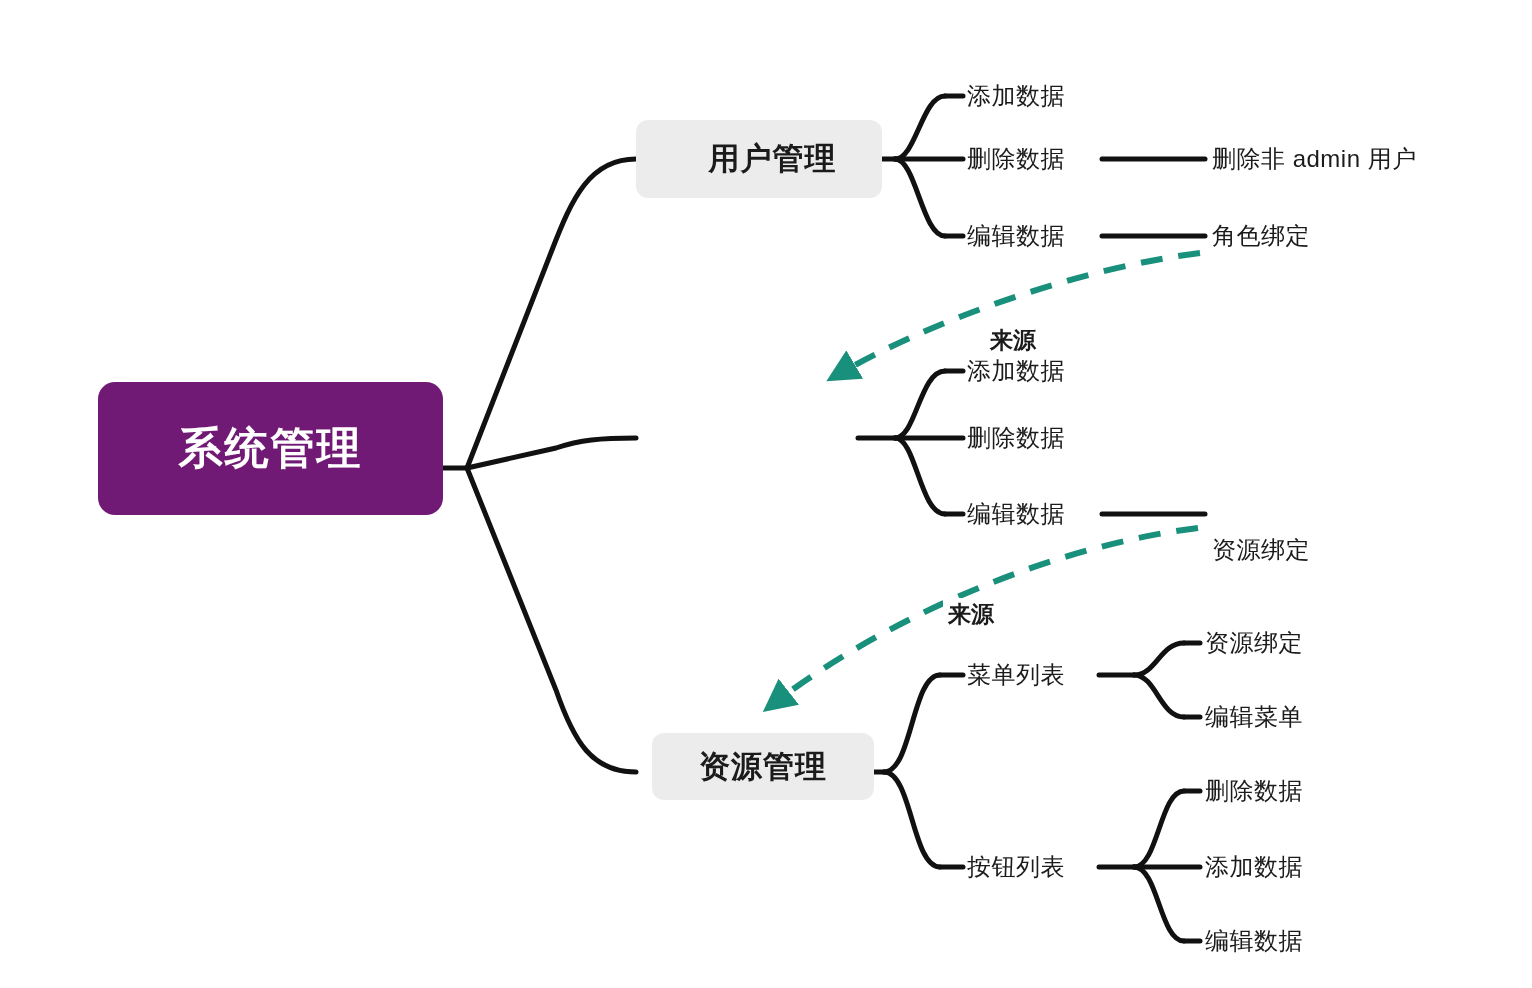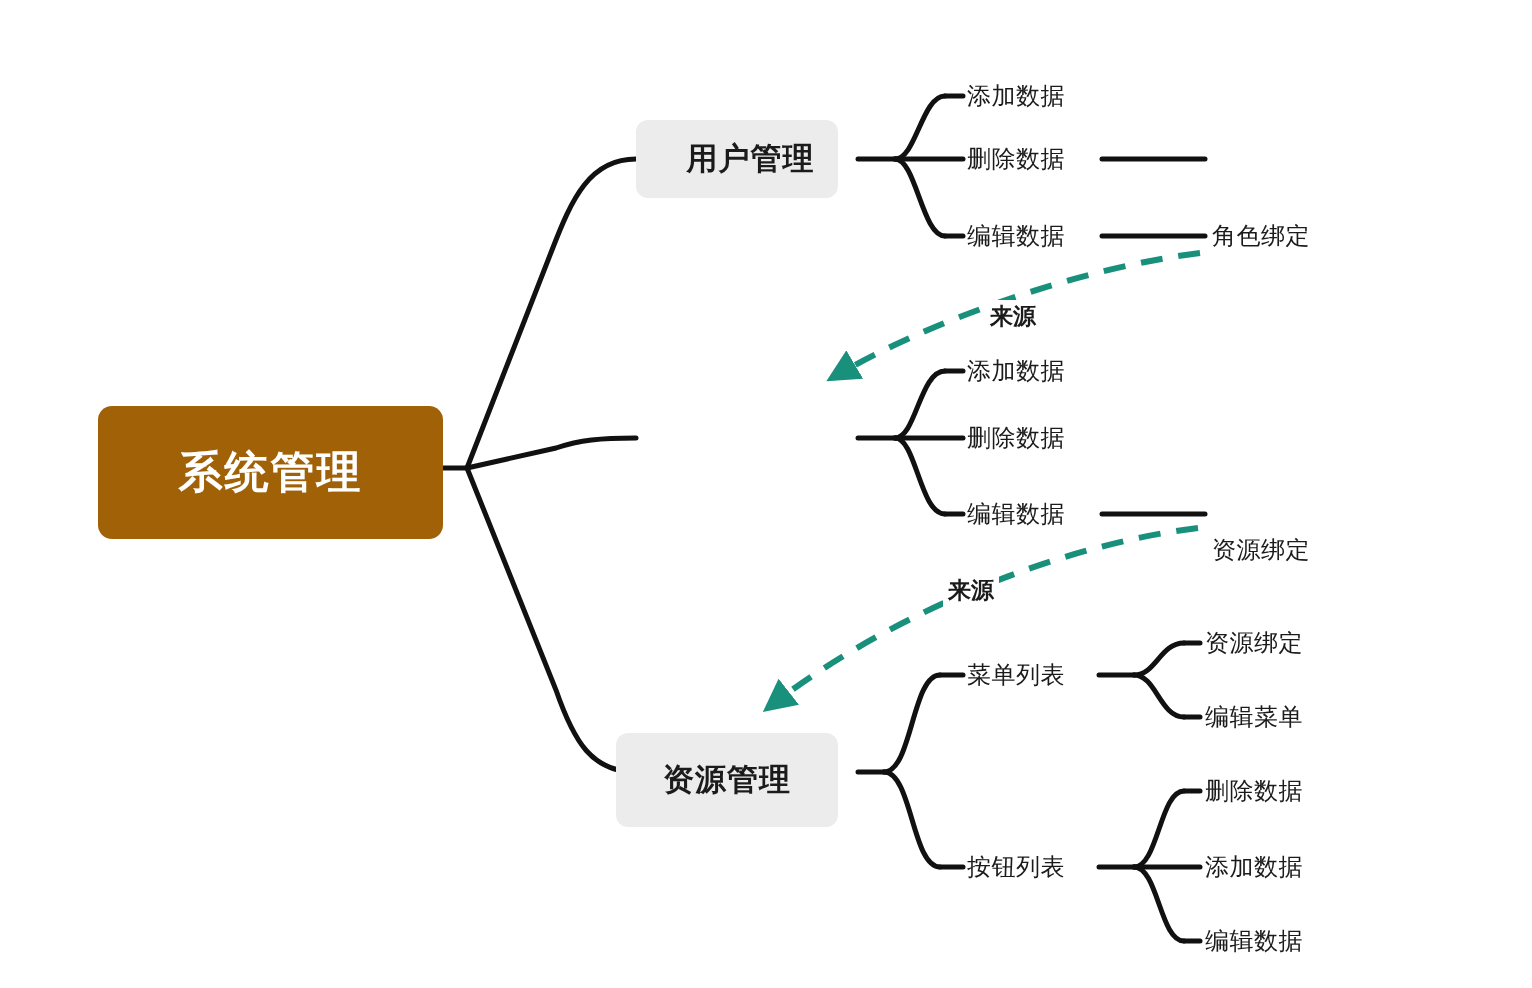"用户管理" div.node { width: 202px -> 246px }
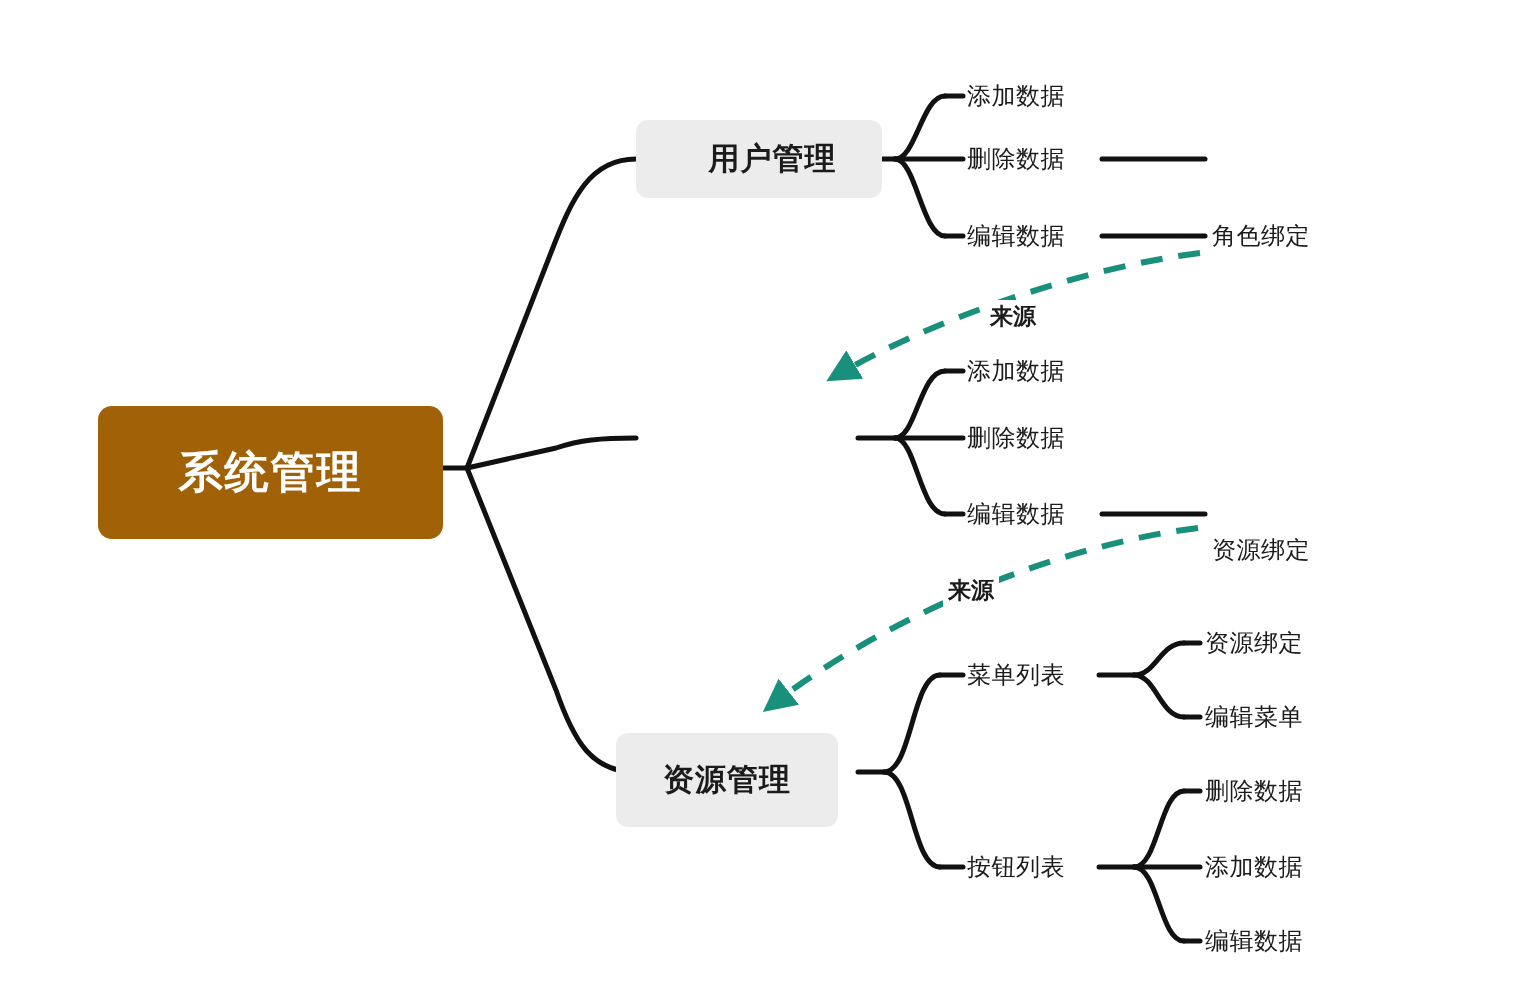"删除非 admin 用户" div.node { html: none -> <div> <span>删除非 admin 用户</span> </div> }
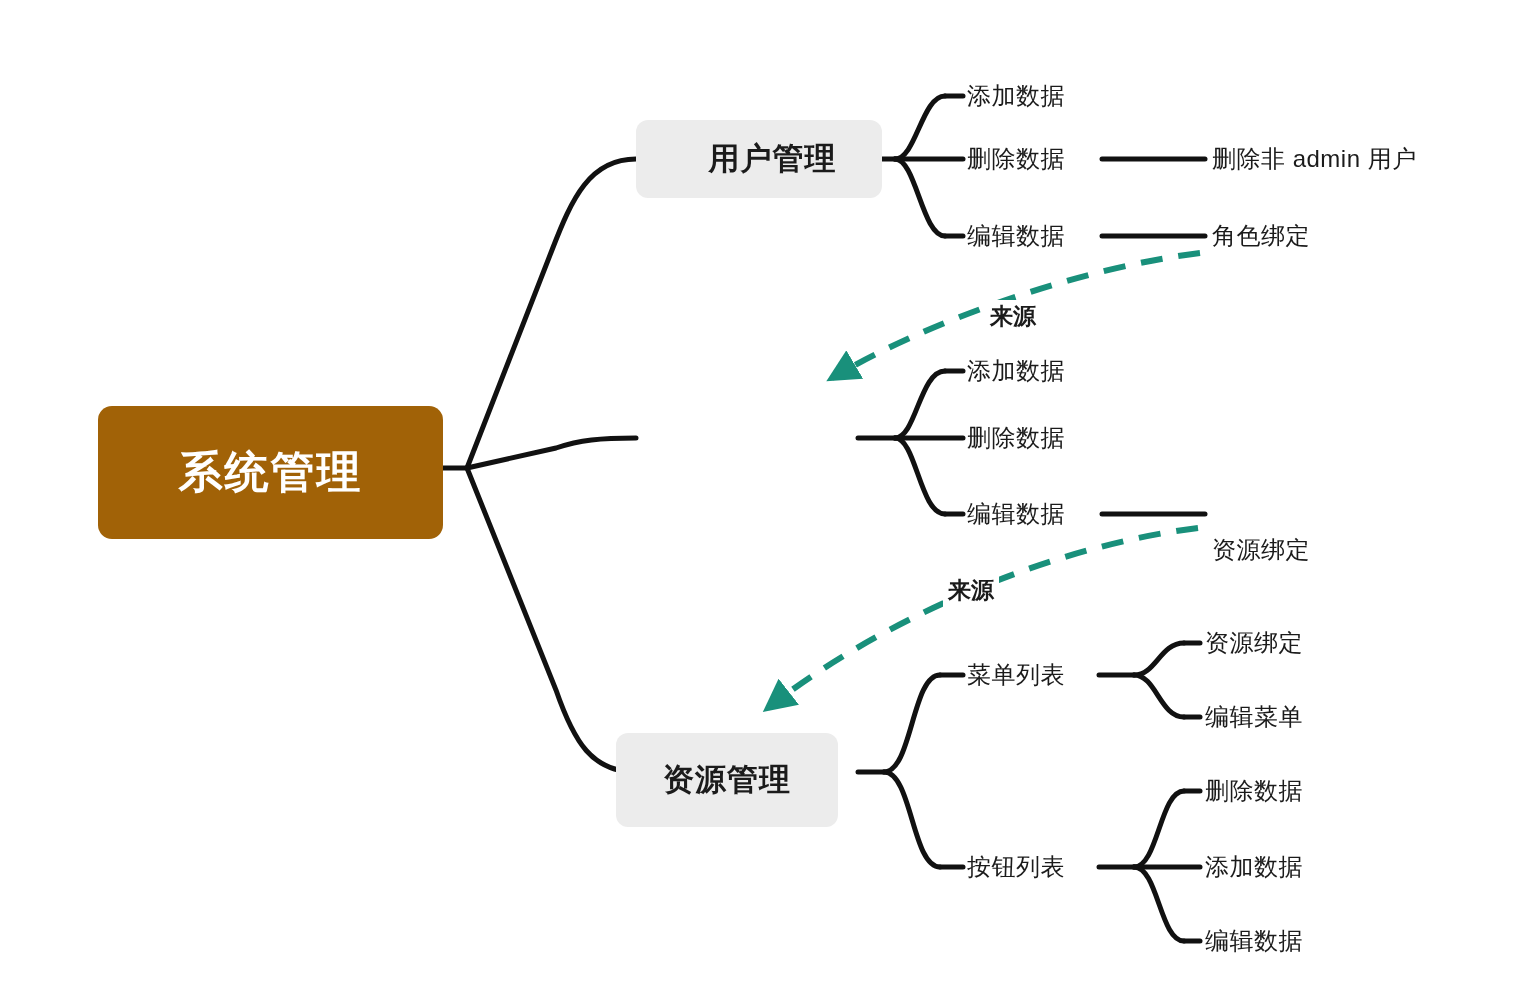"来源" .edge-label { margin-top: none -> 24px }
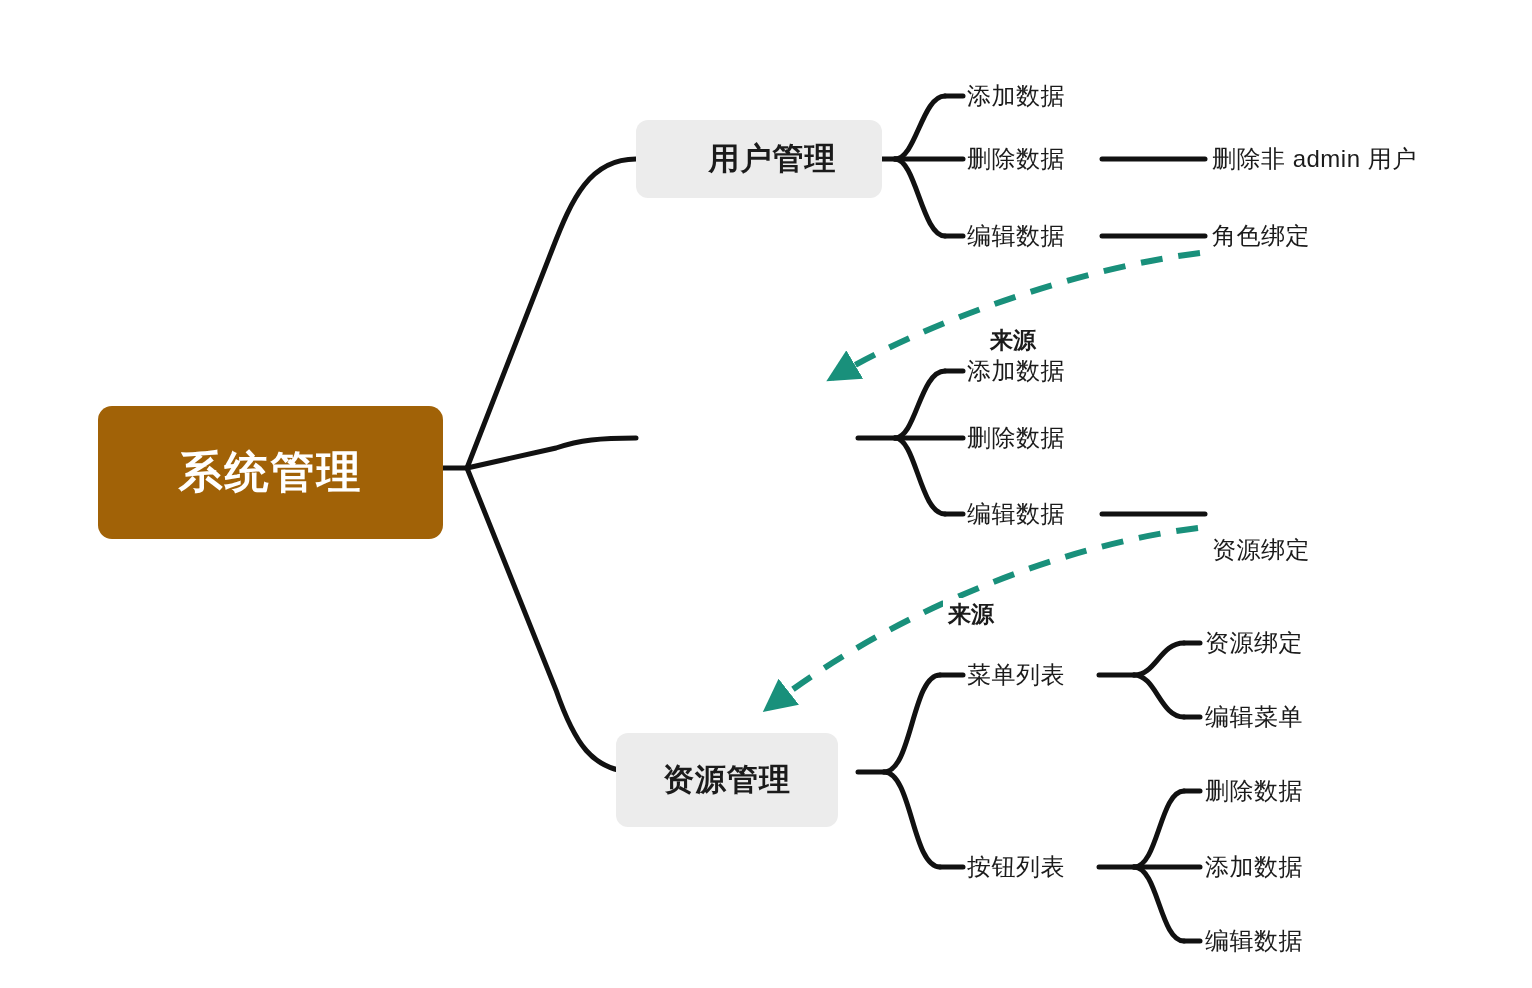"系统管理" div.node { background: #a16207 -> #701a75; border-radius: none -> 17px; top: 406px -> 382px }
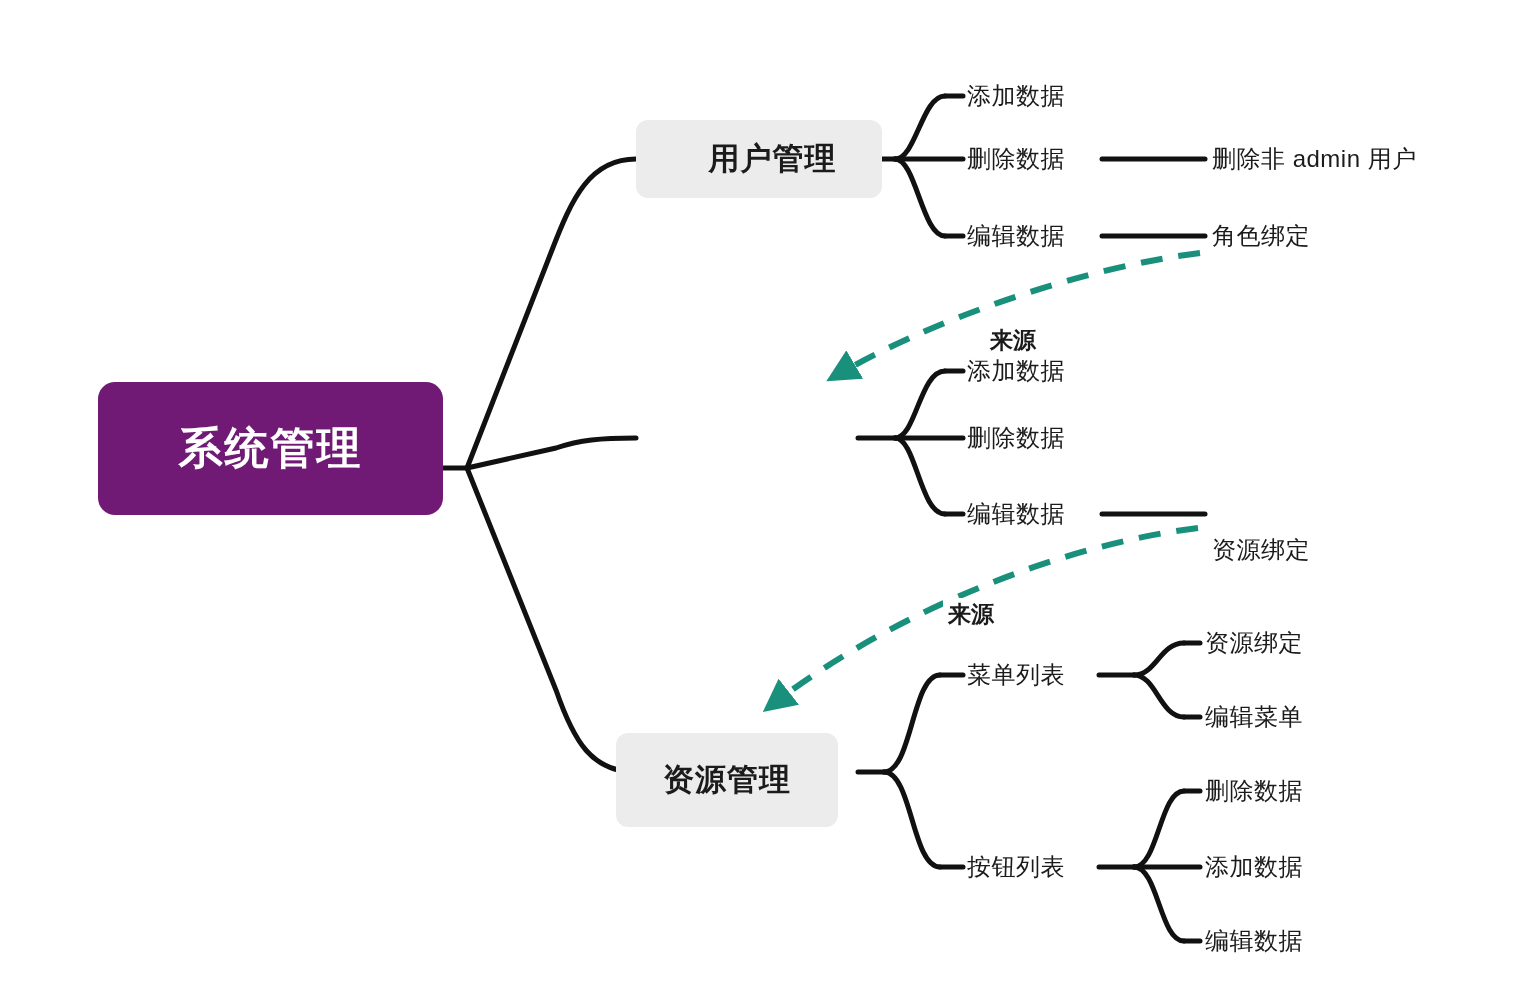"资源管理" div.node { height: 94px -> 67px; left: 616px -> 652px }
